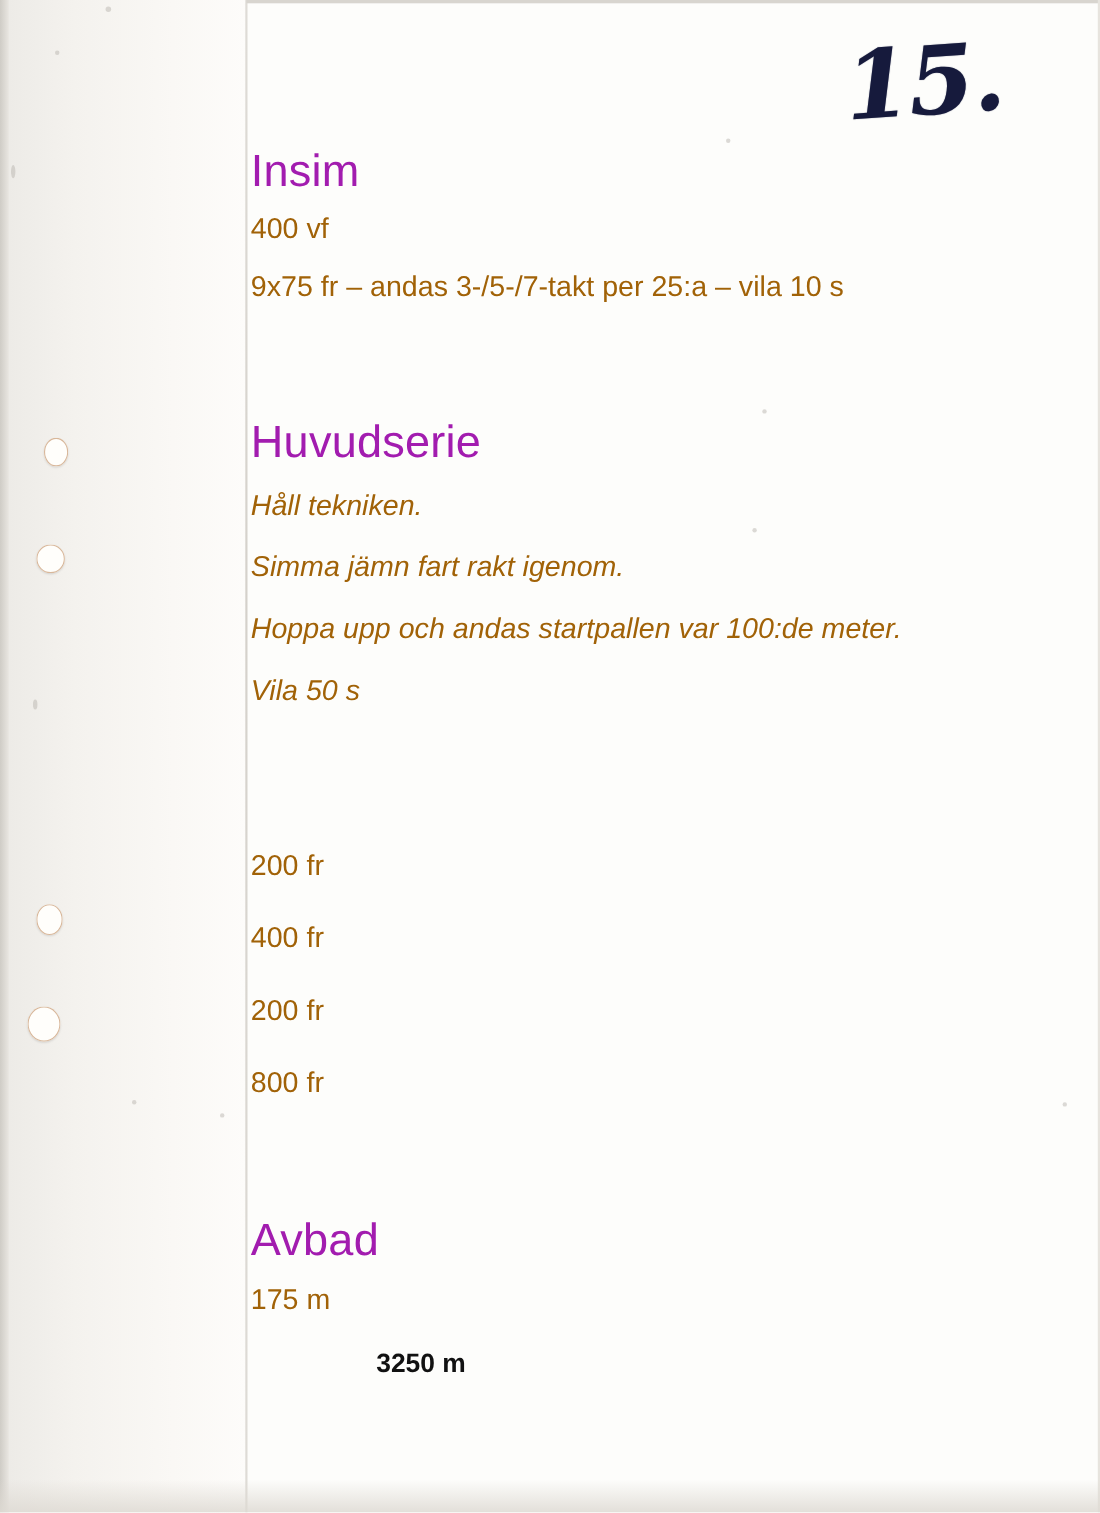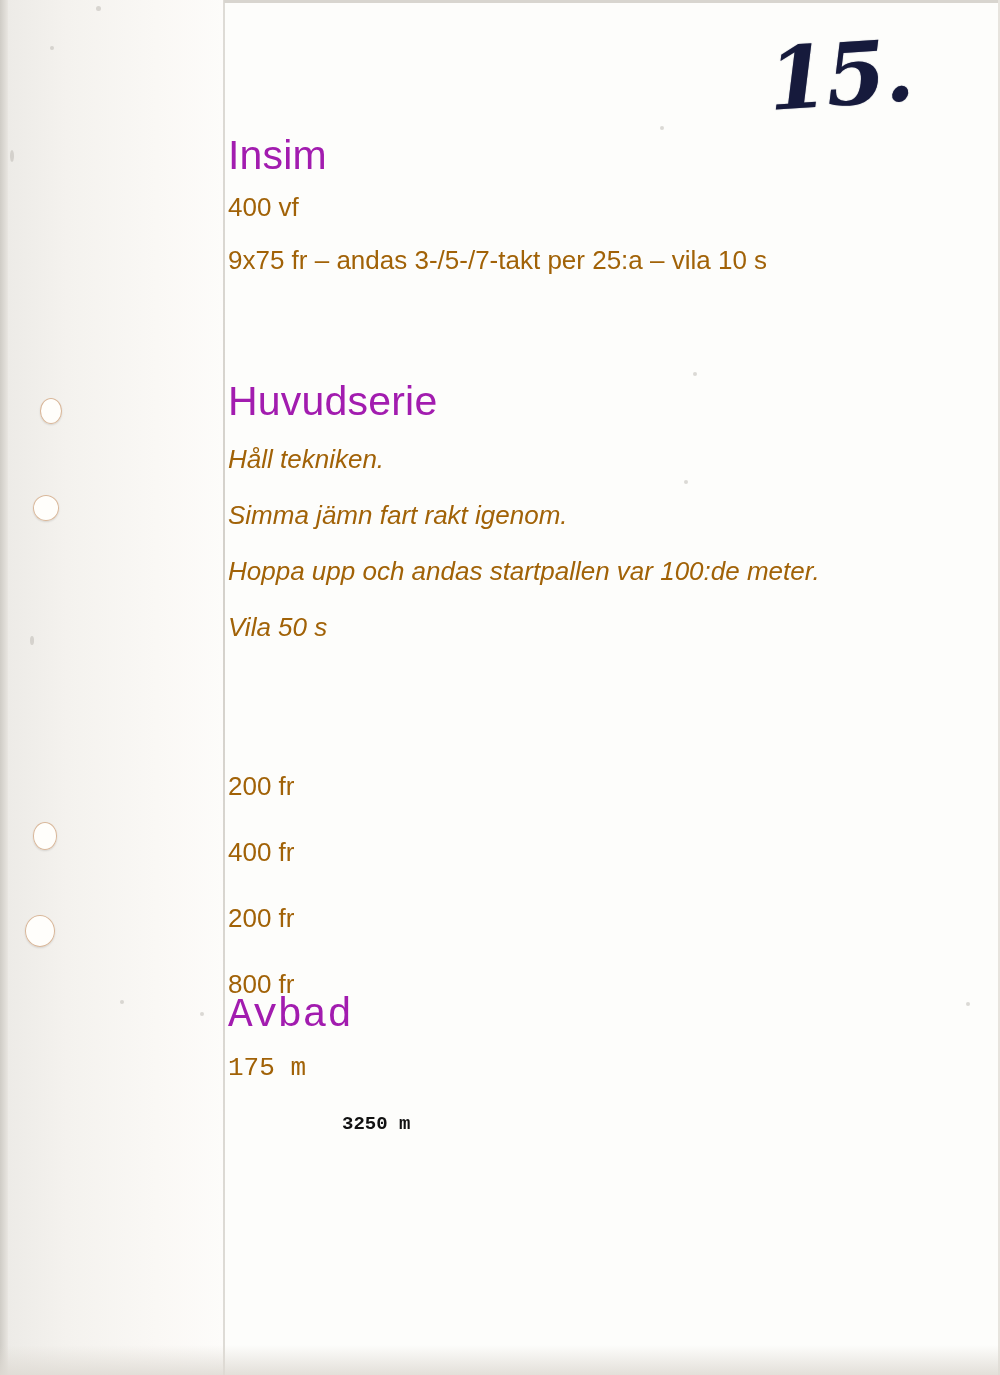"Avbad" .block-avbad { font-family: Liberation Mono, monospace -> none; top: 992px -> 1104px }
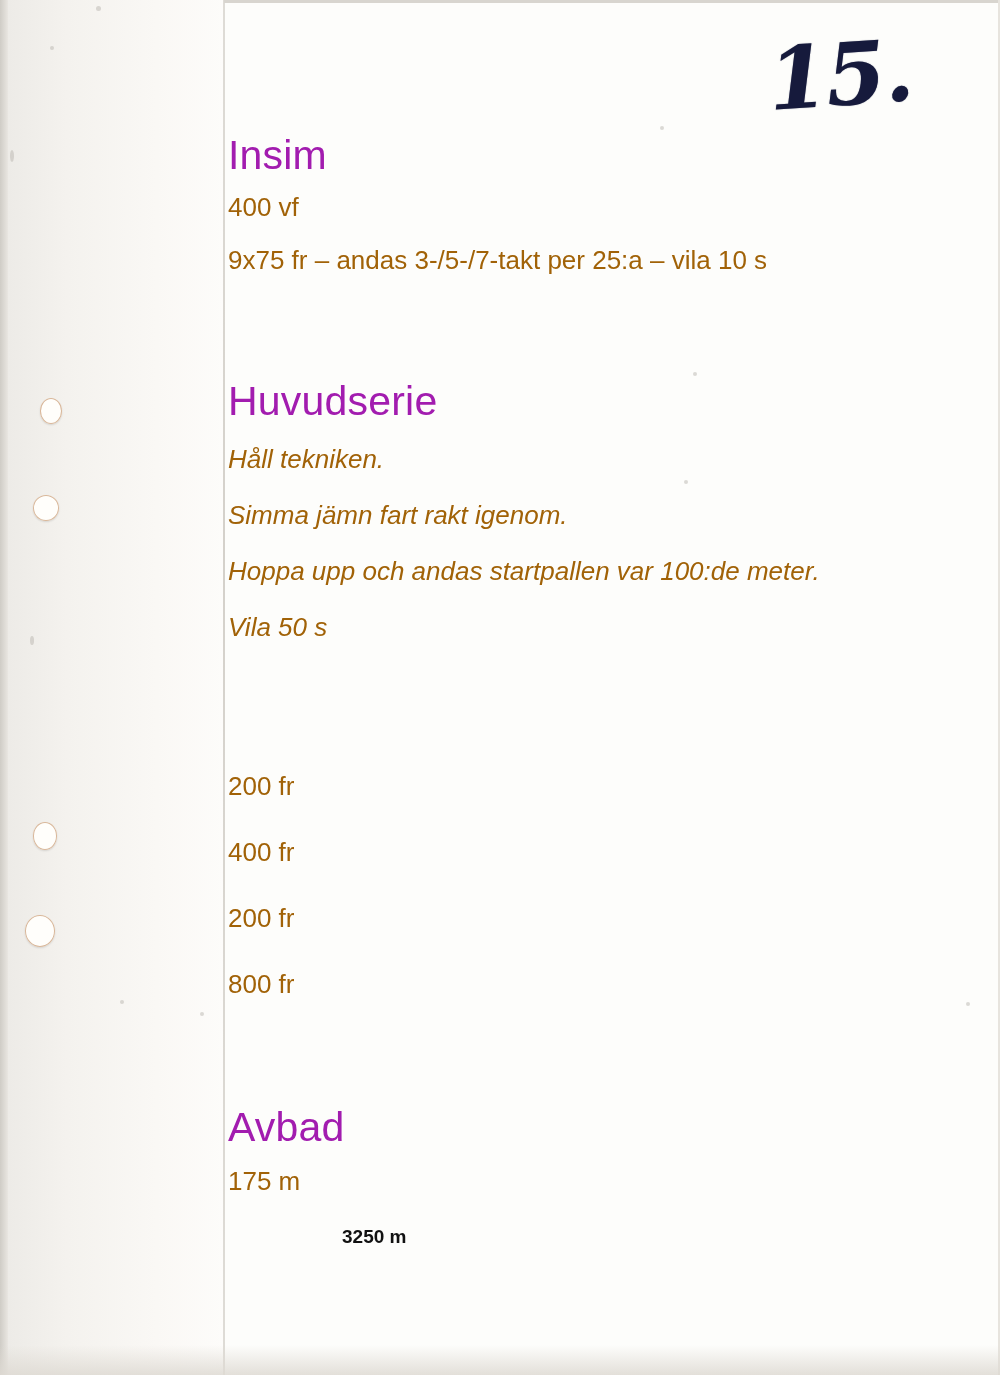"3250 m" .total { font-size: 19px -> 24px }
